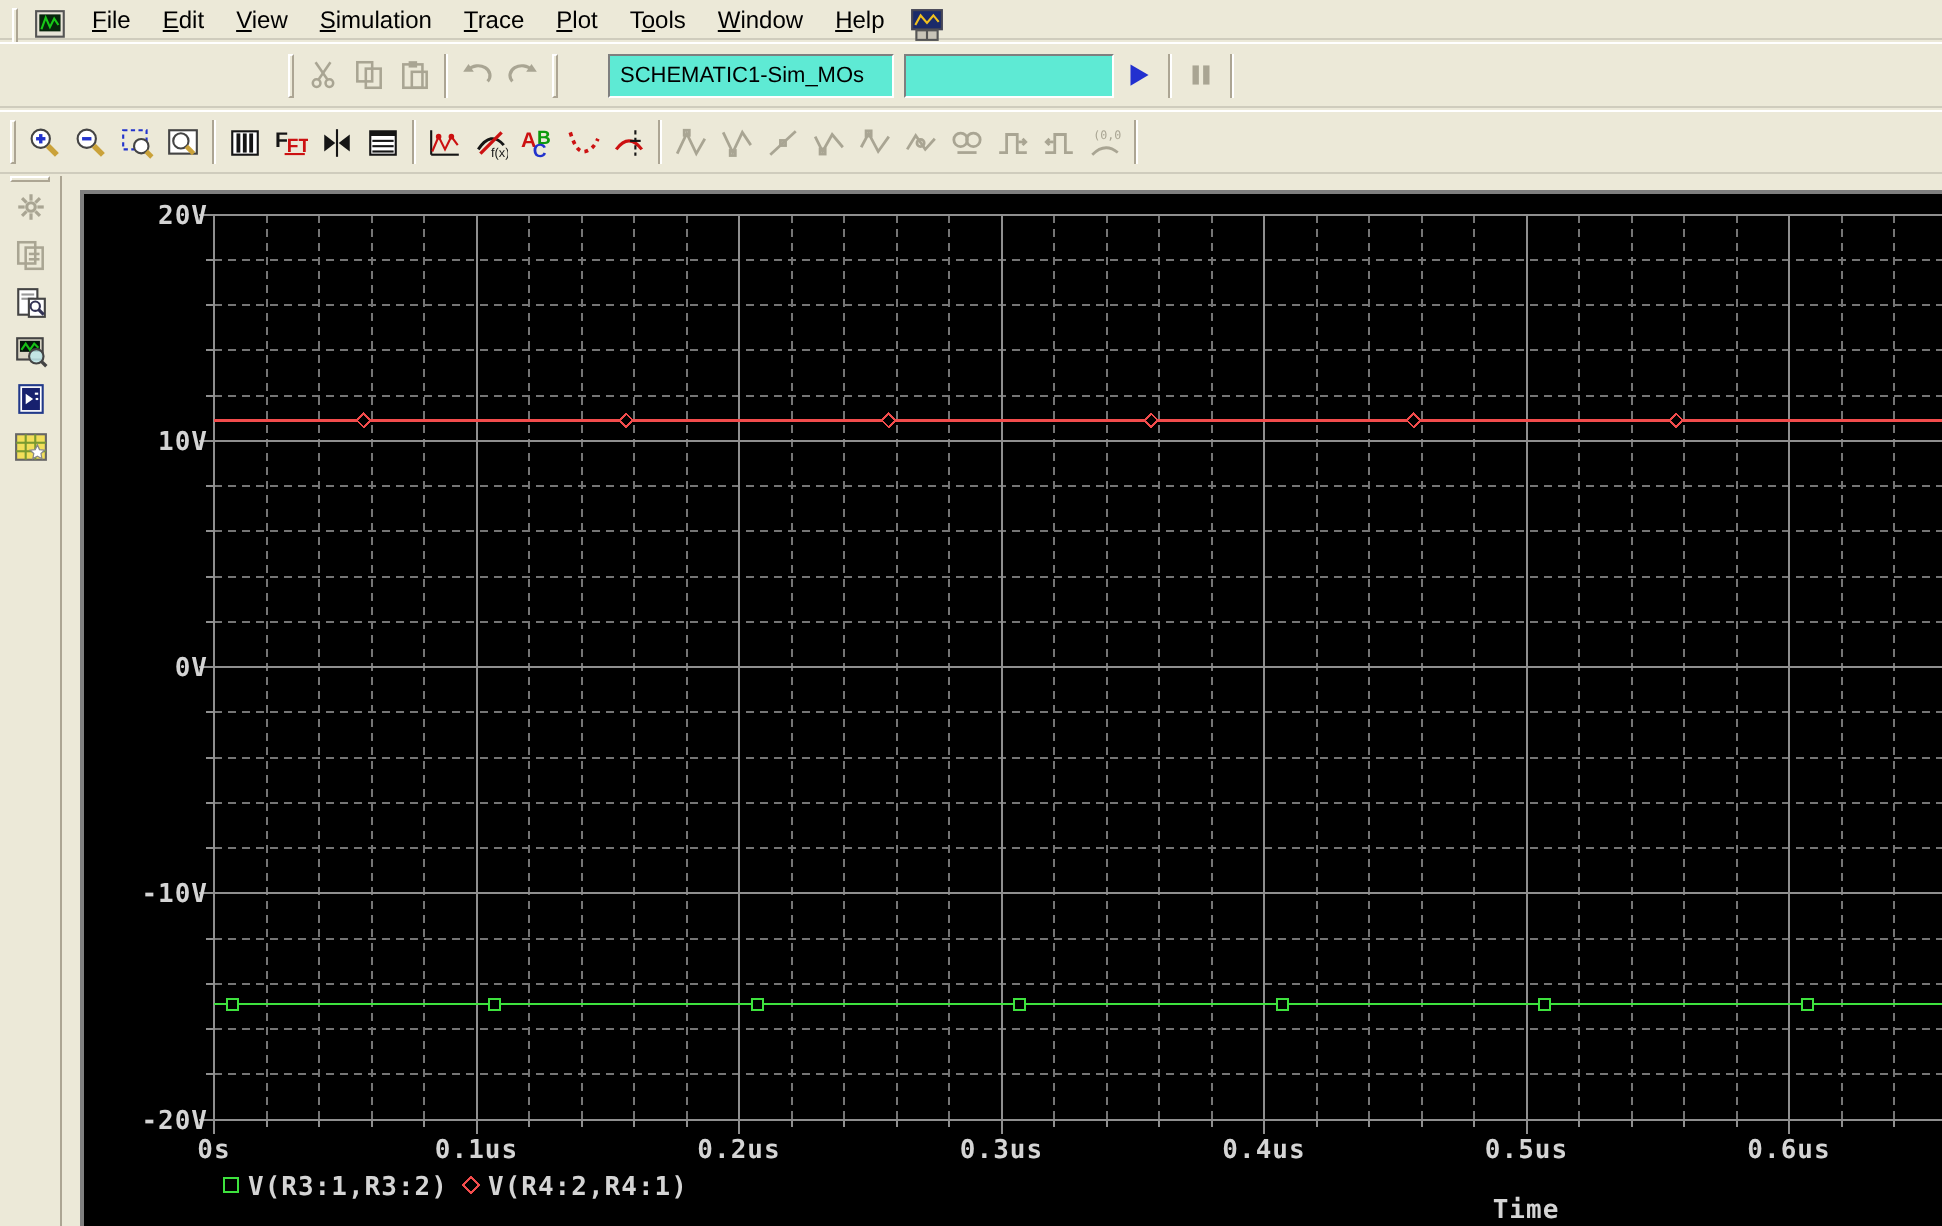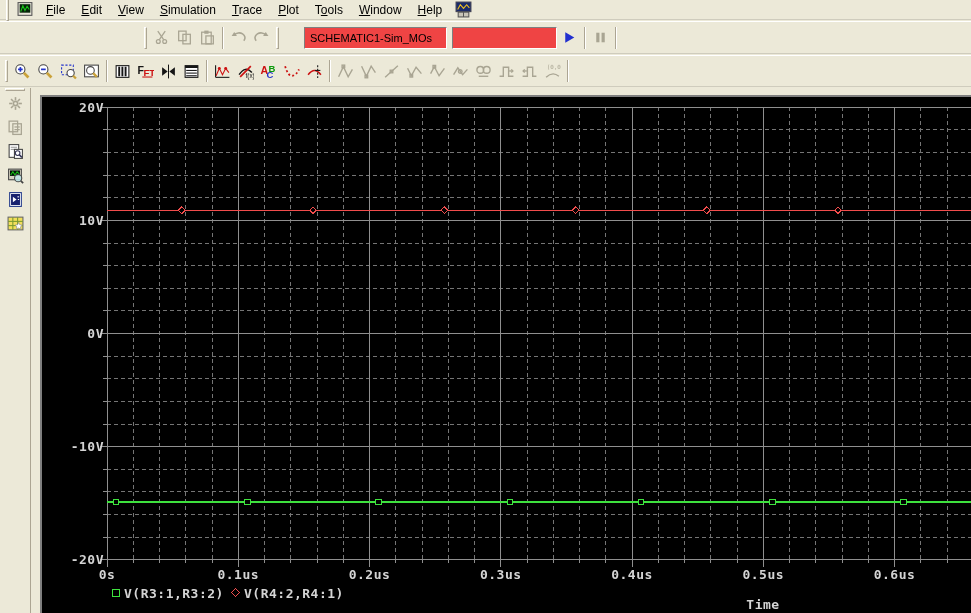"File" .menubar { align-items: center -> none }
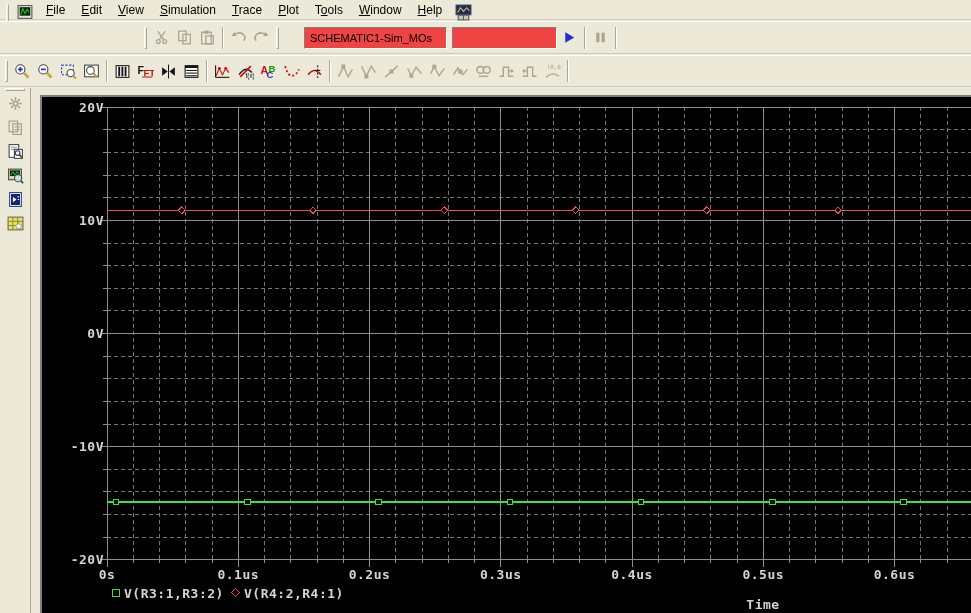"SCHEMATIC1-Sim_MOs" .sunken { background: #ef4444 -> #5eead4 }
